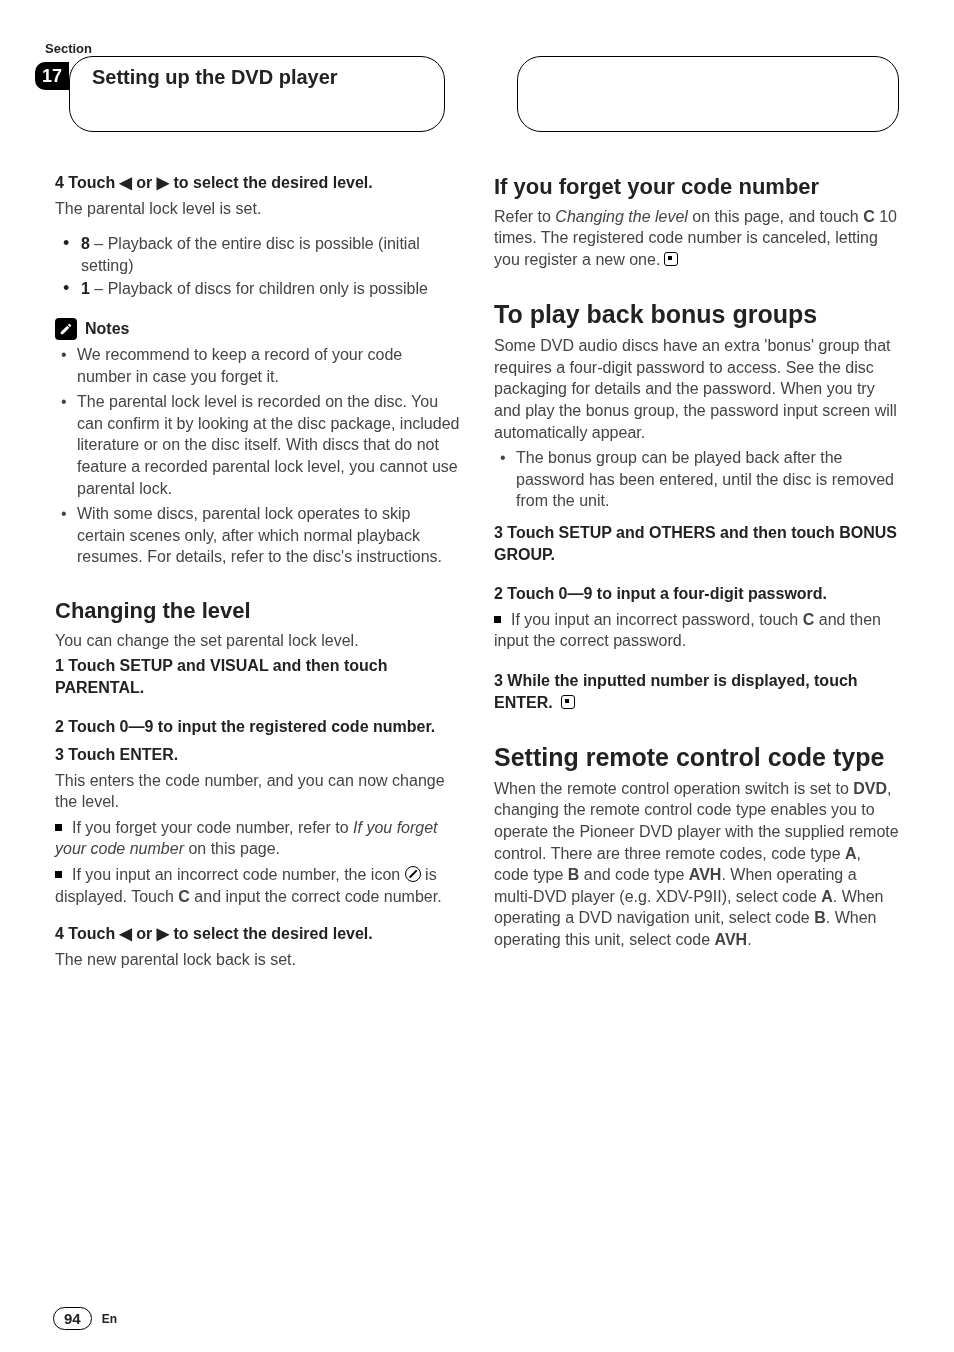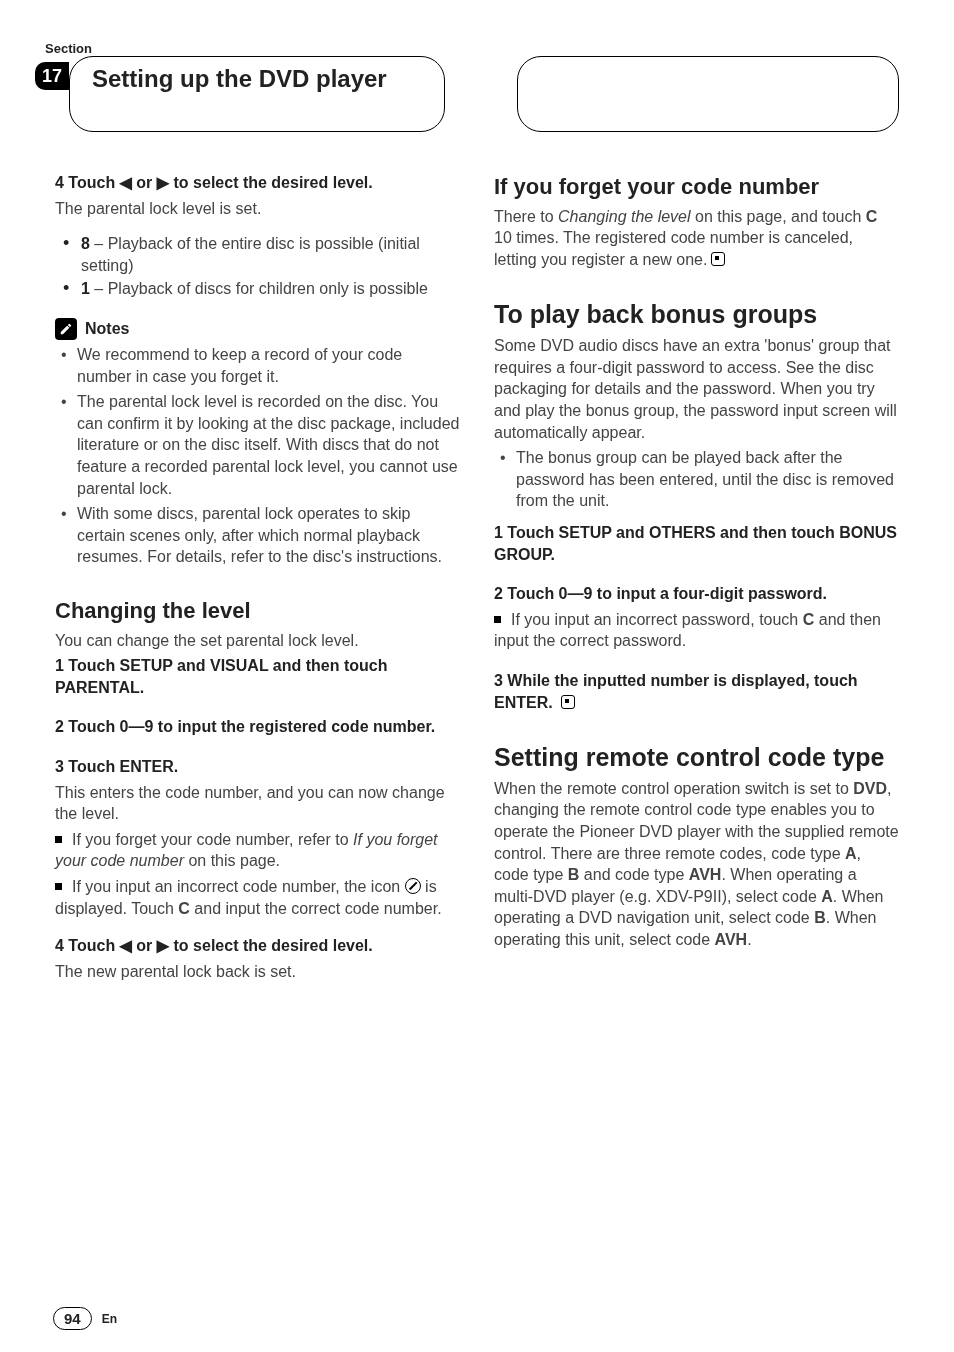"Setting up the DVD player" .title-box { font-size: 24px -> 20px }
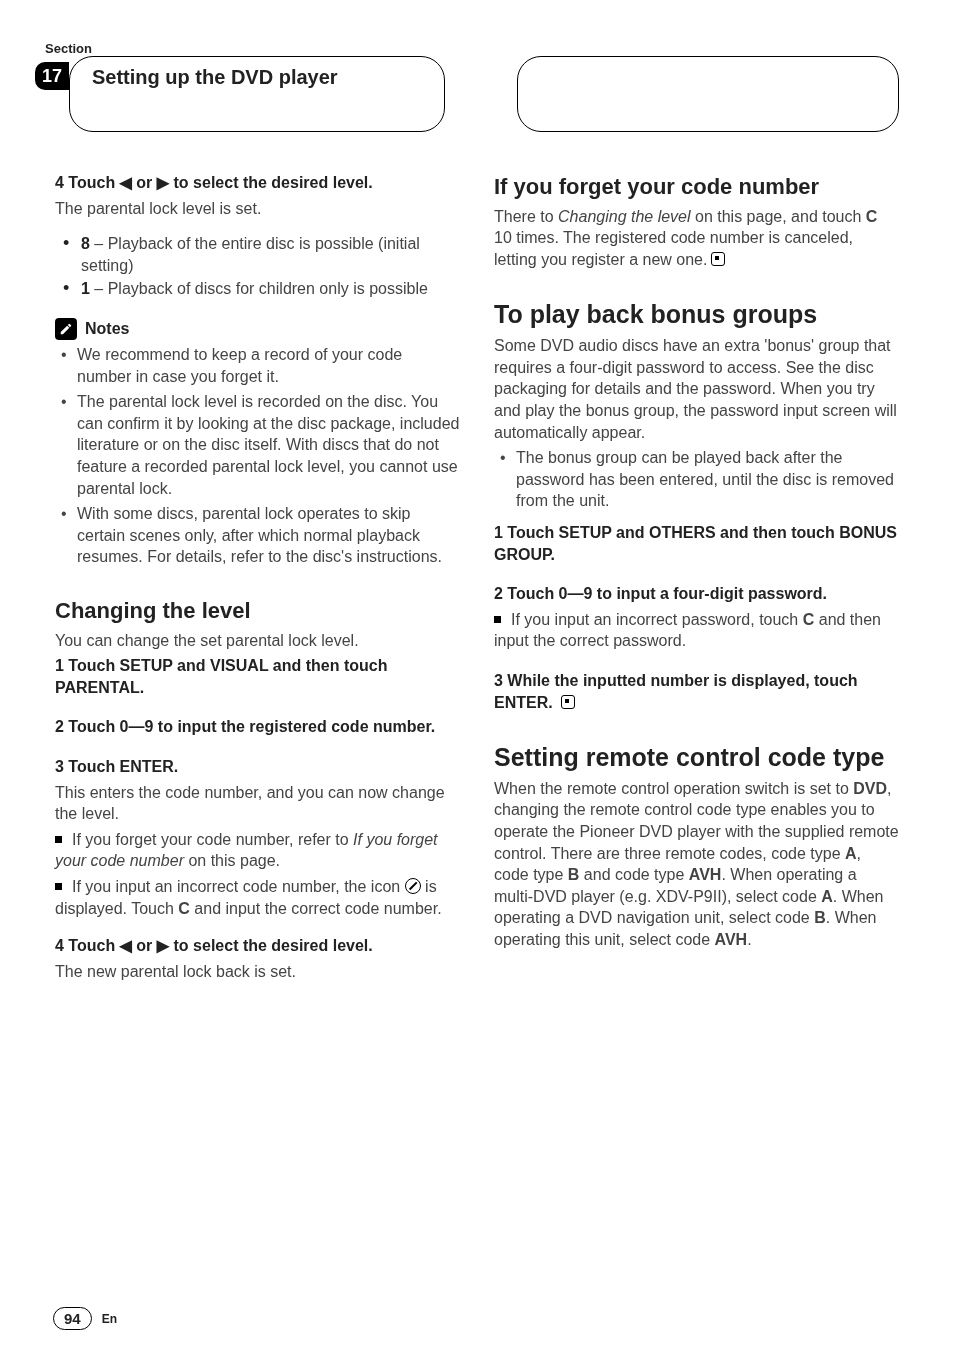"There to" span { text: There -> Refer }
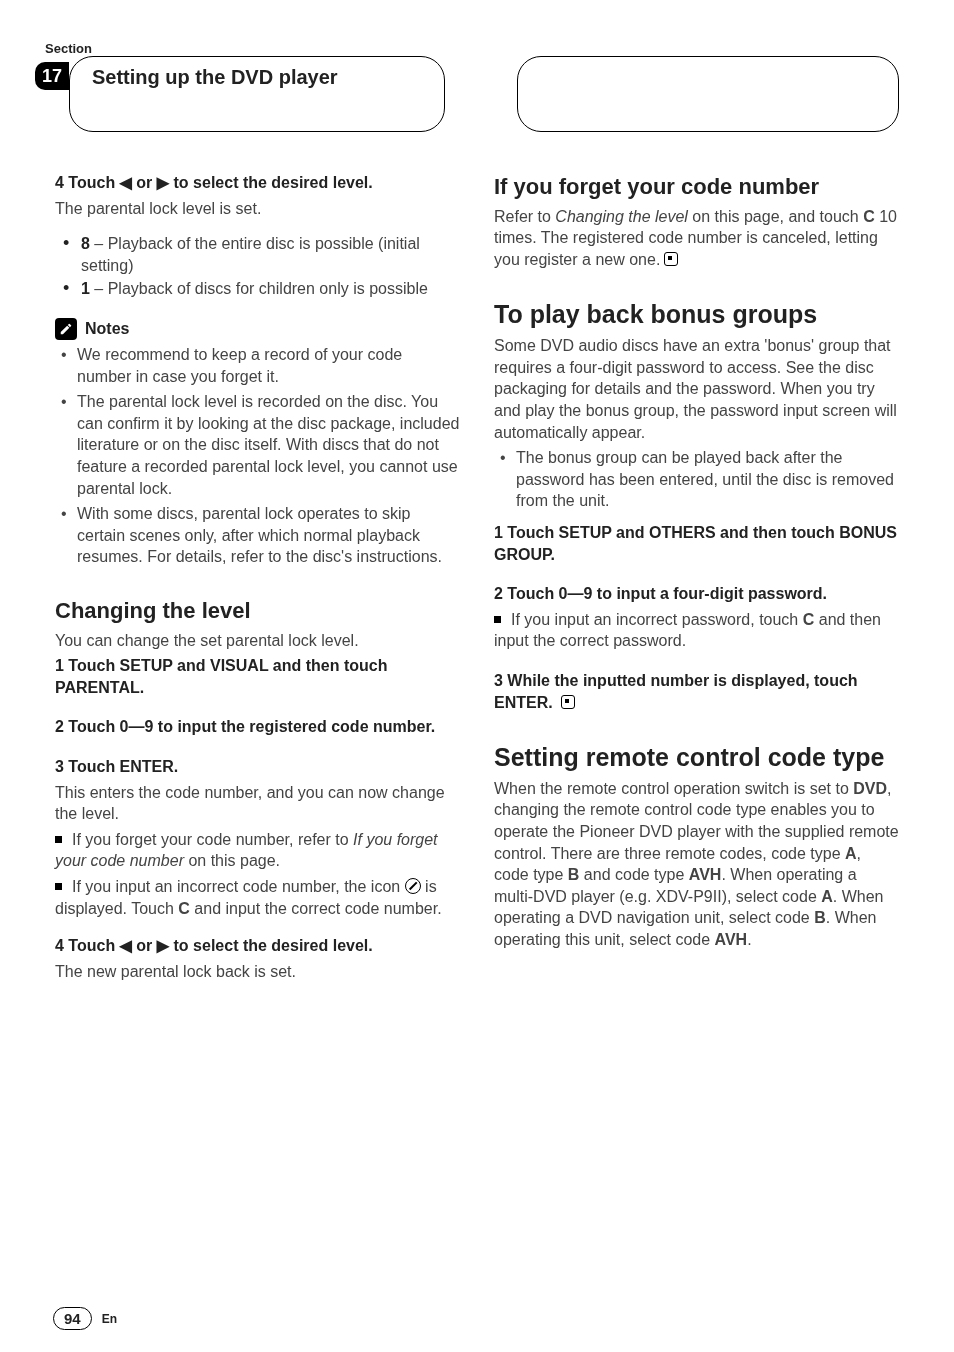"1 Touch SETUP and OTHERS" p.step-line { text: 1 -> 3 }
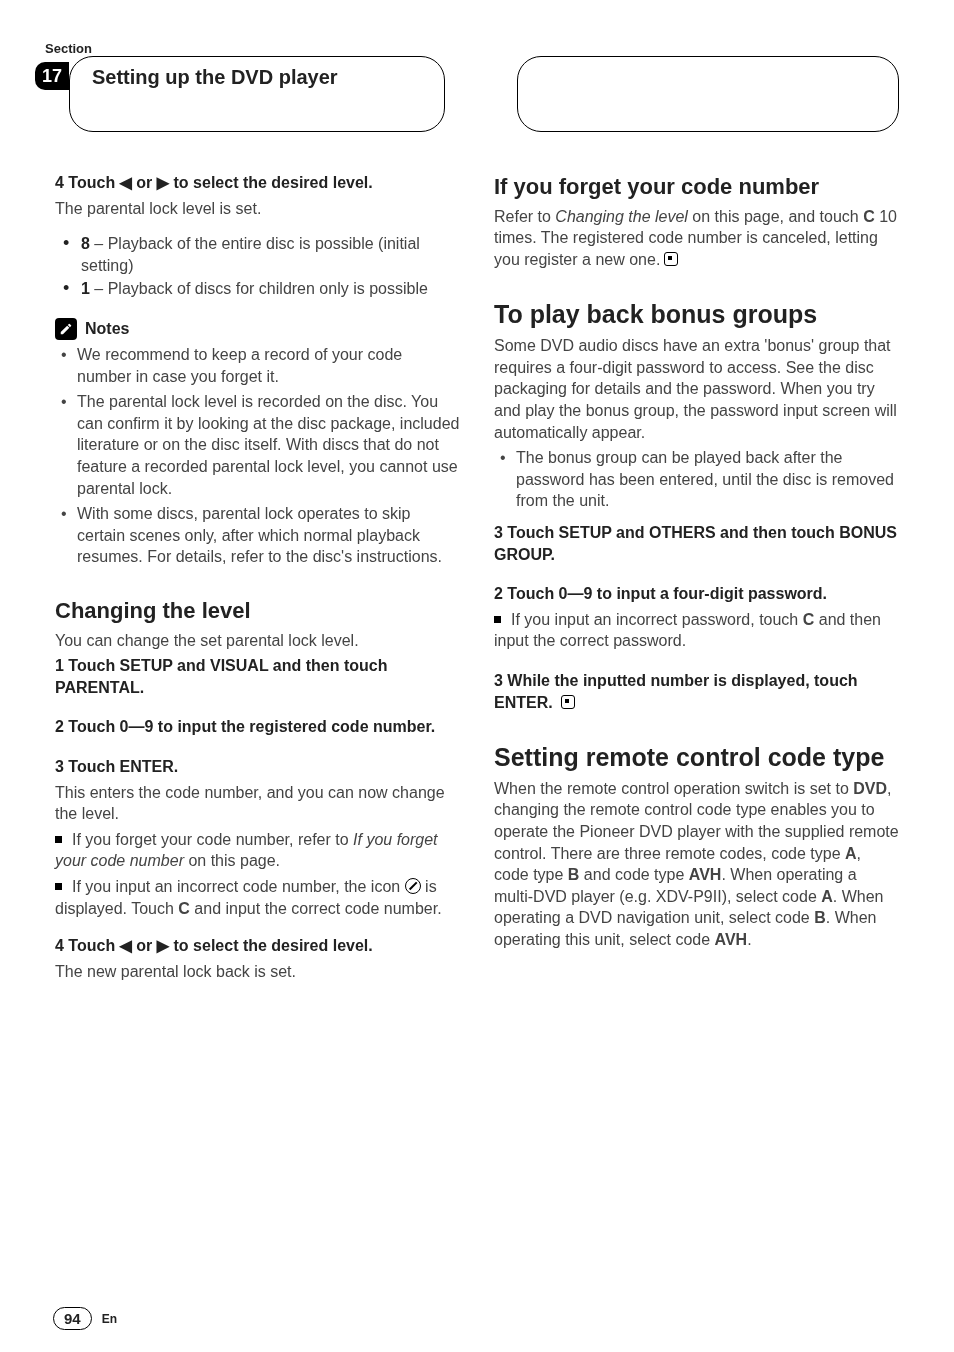"3 Touch ENTER." p.step-line { margin-top: 18px -> 6px }
